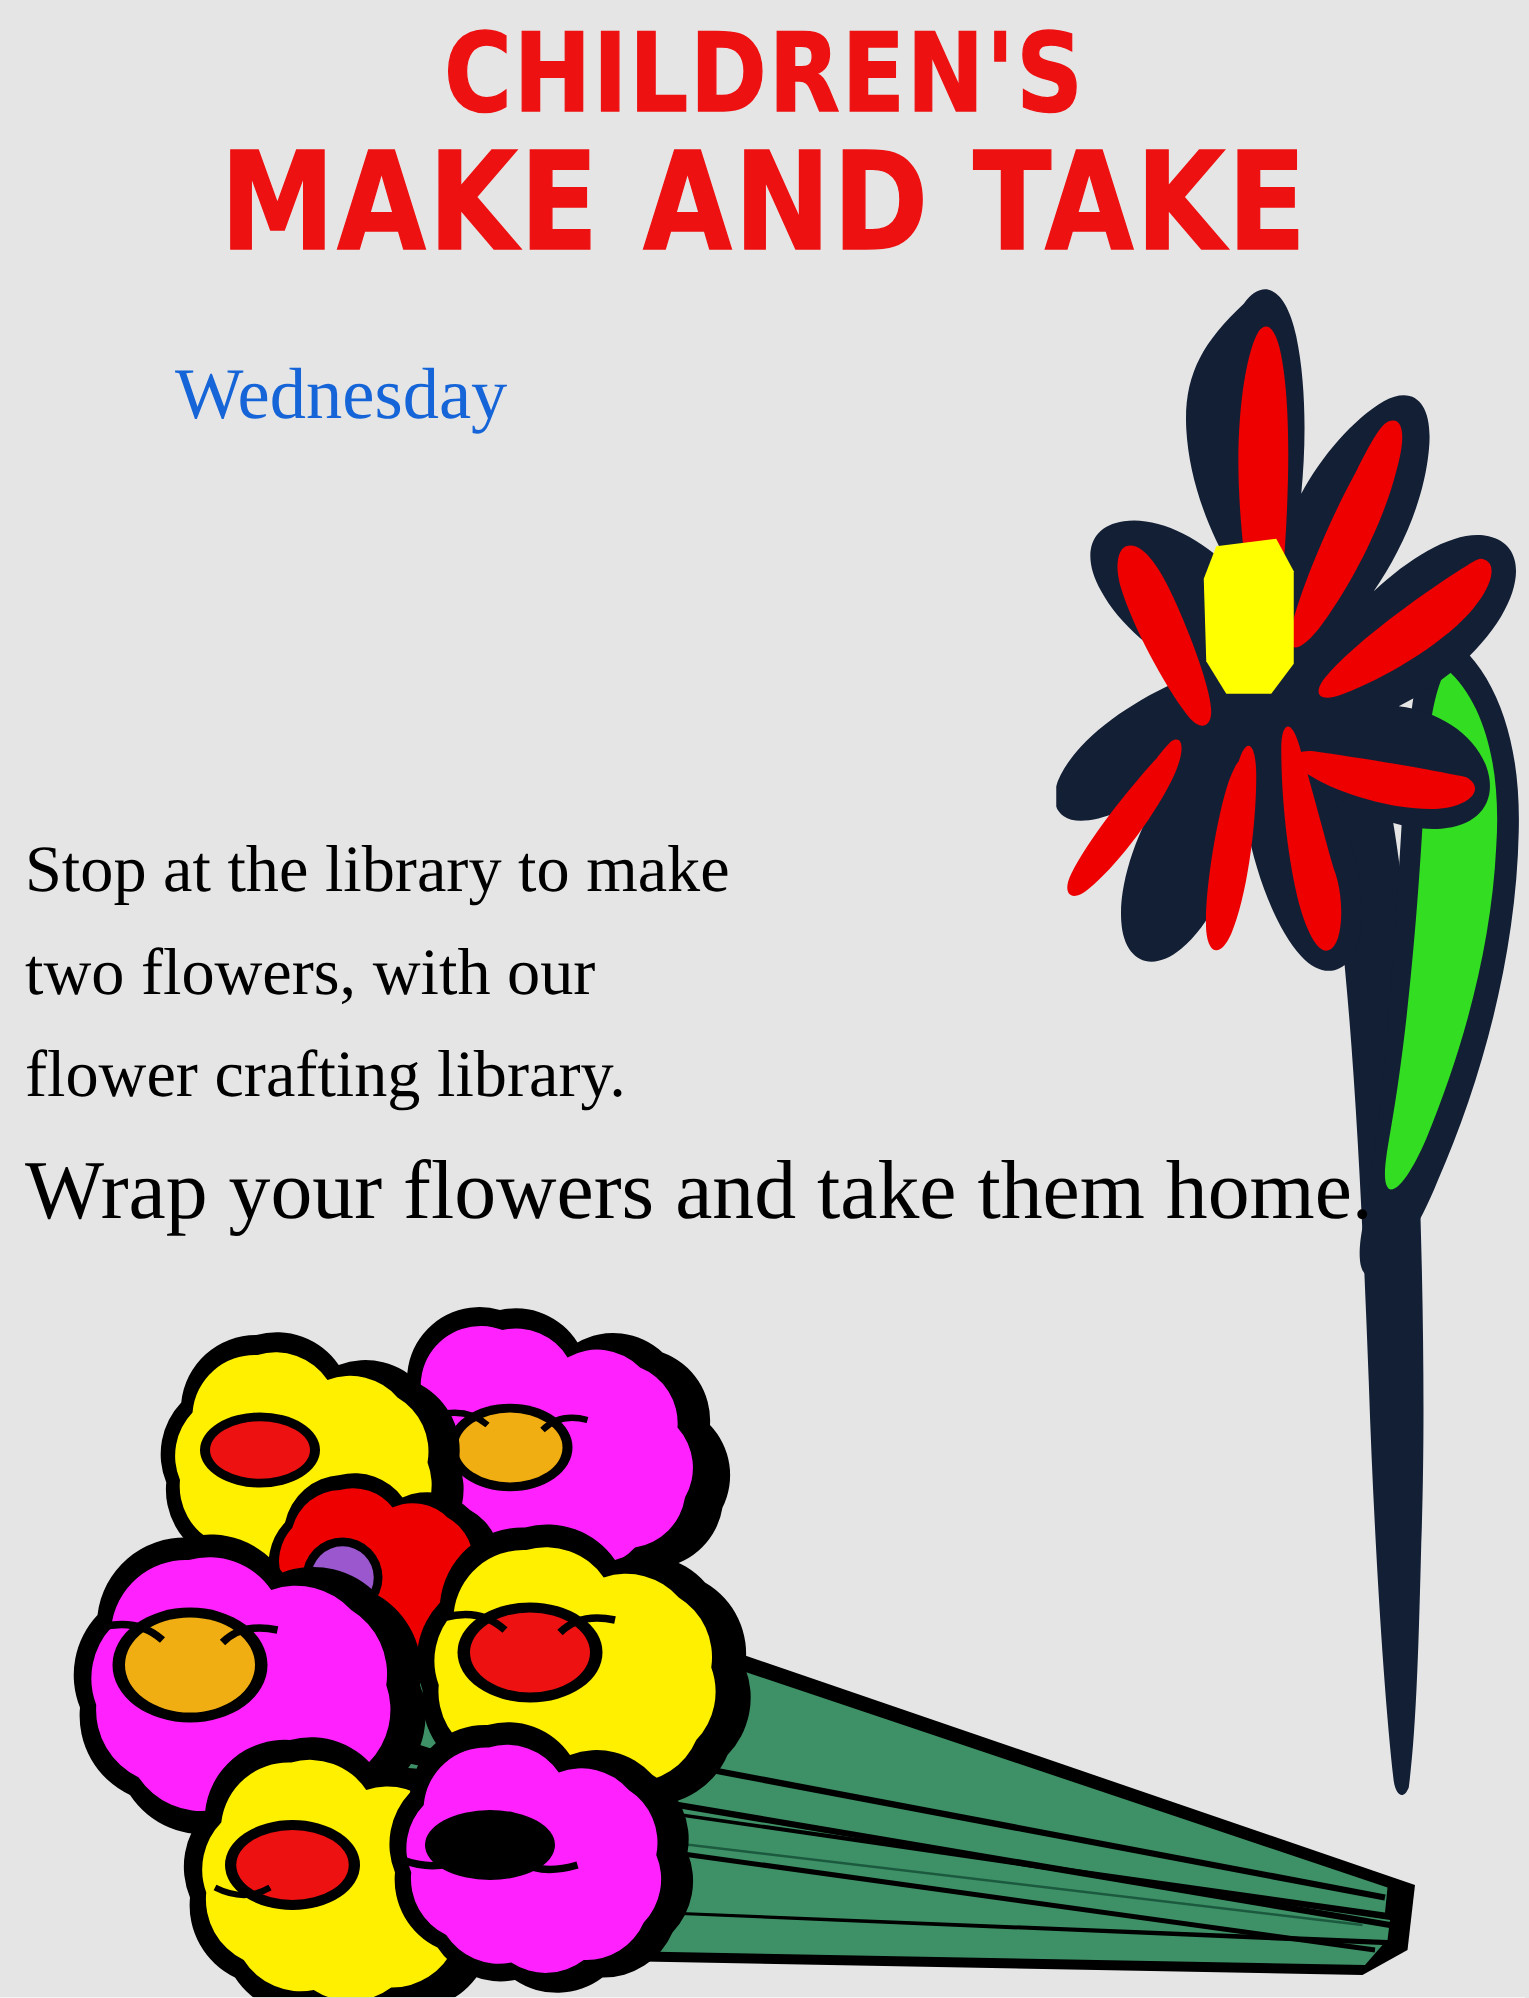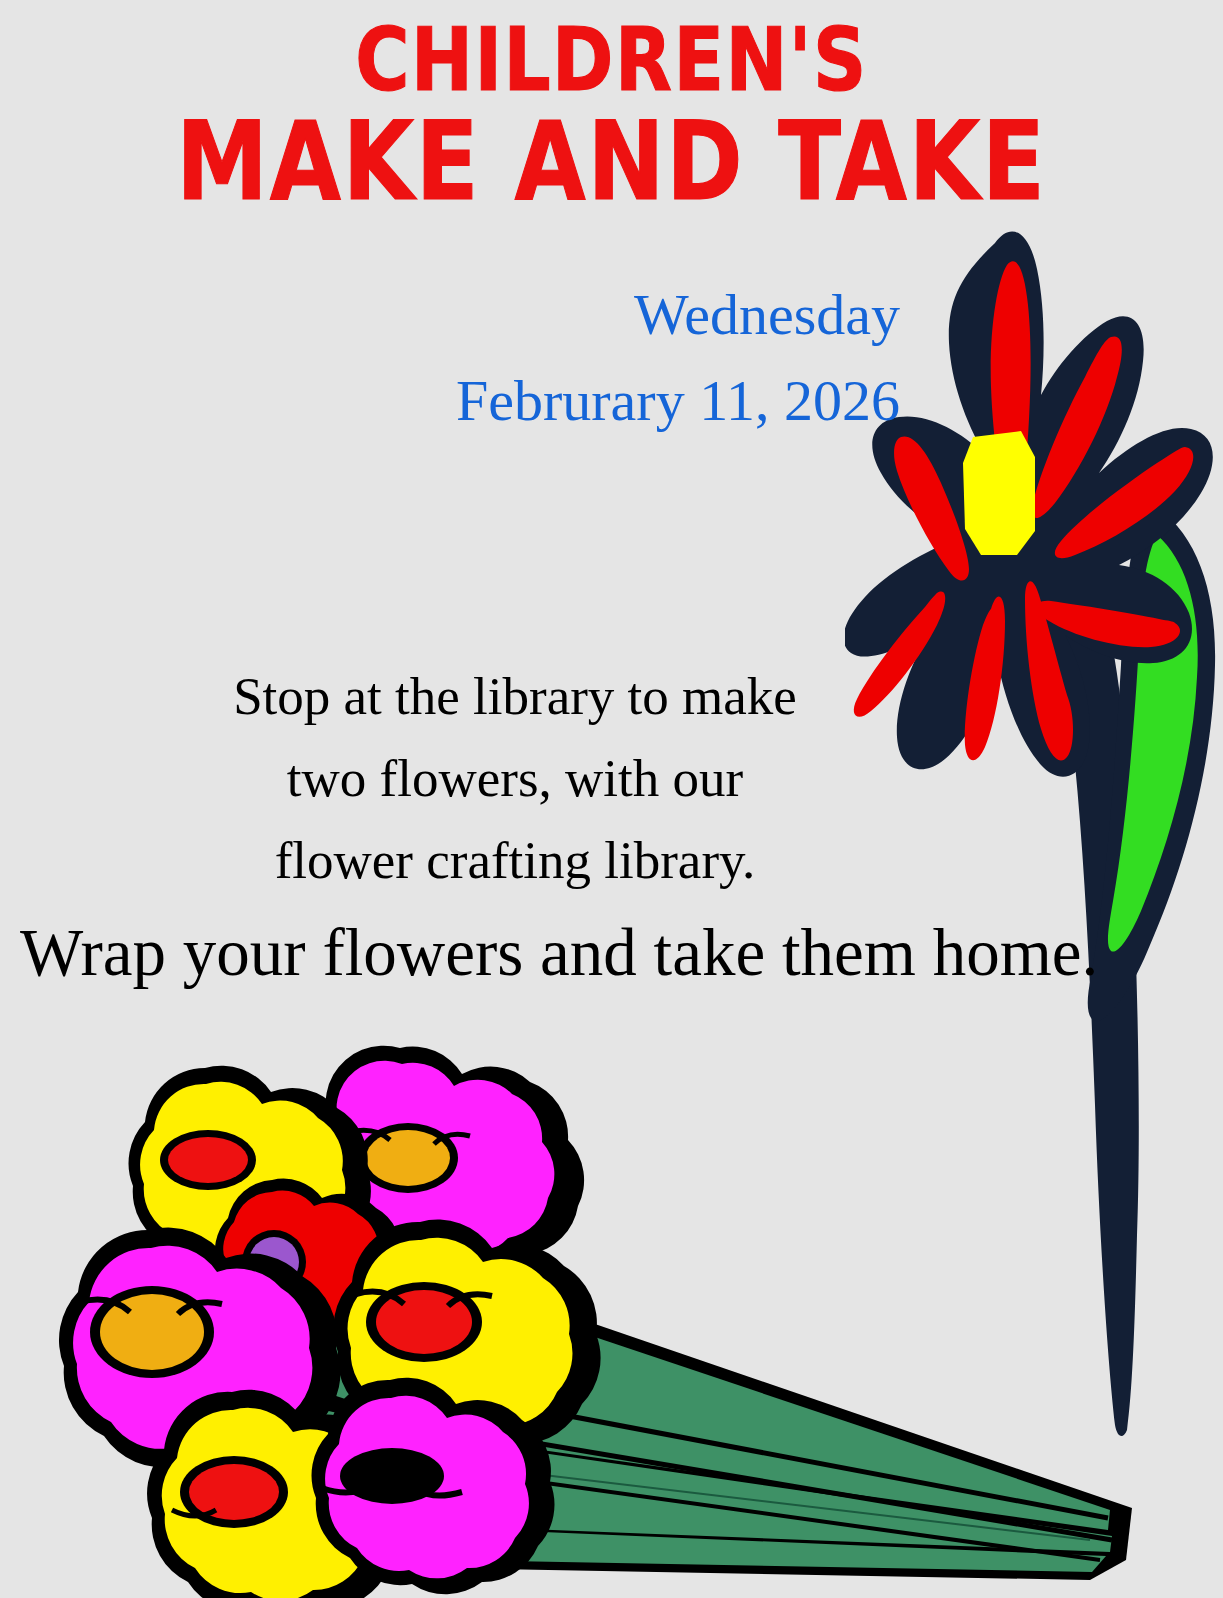"Wednesday" .date-block { text-align: right -> left }
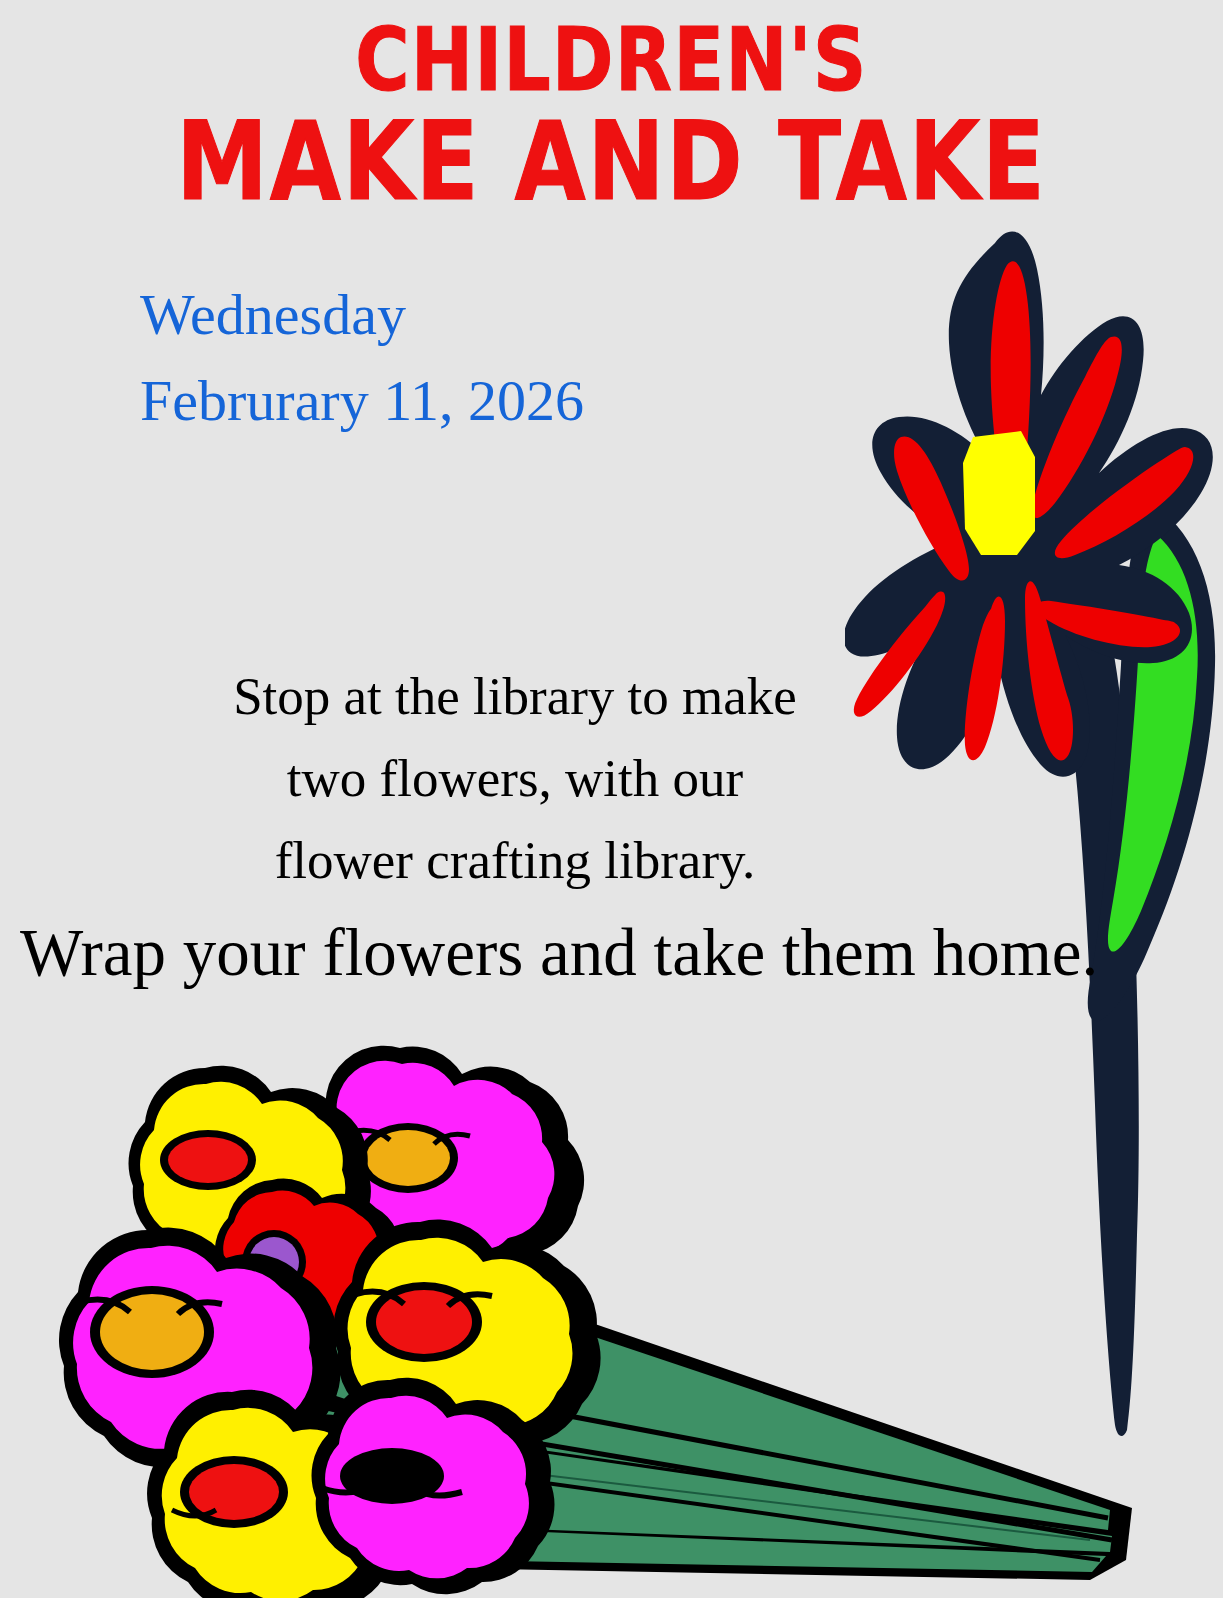"Februrary 11, 2026" span.date-line { html: <span>Februrary 11, 2026</span> -> none }
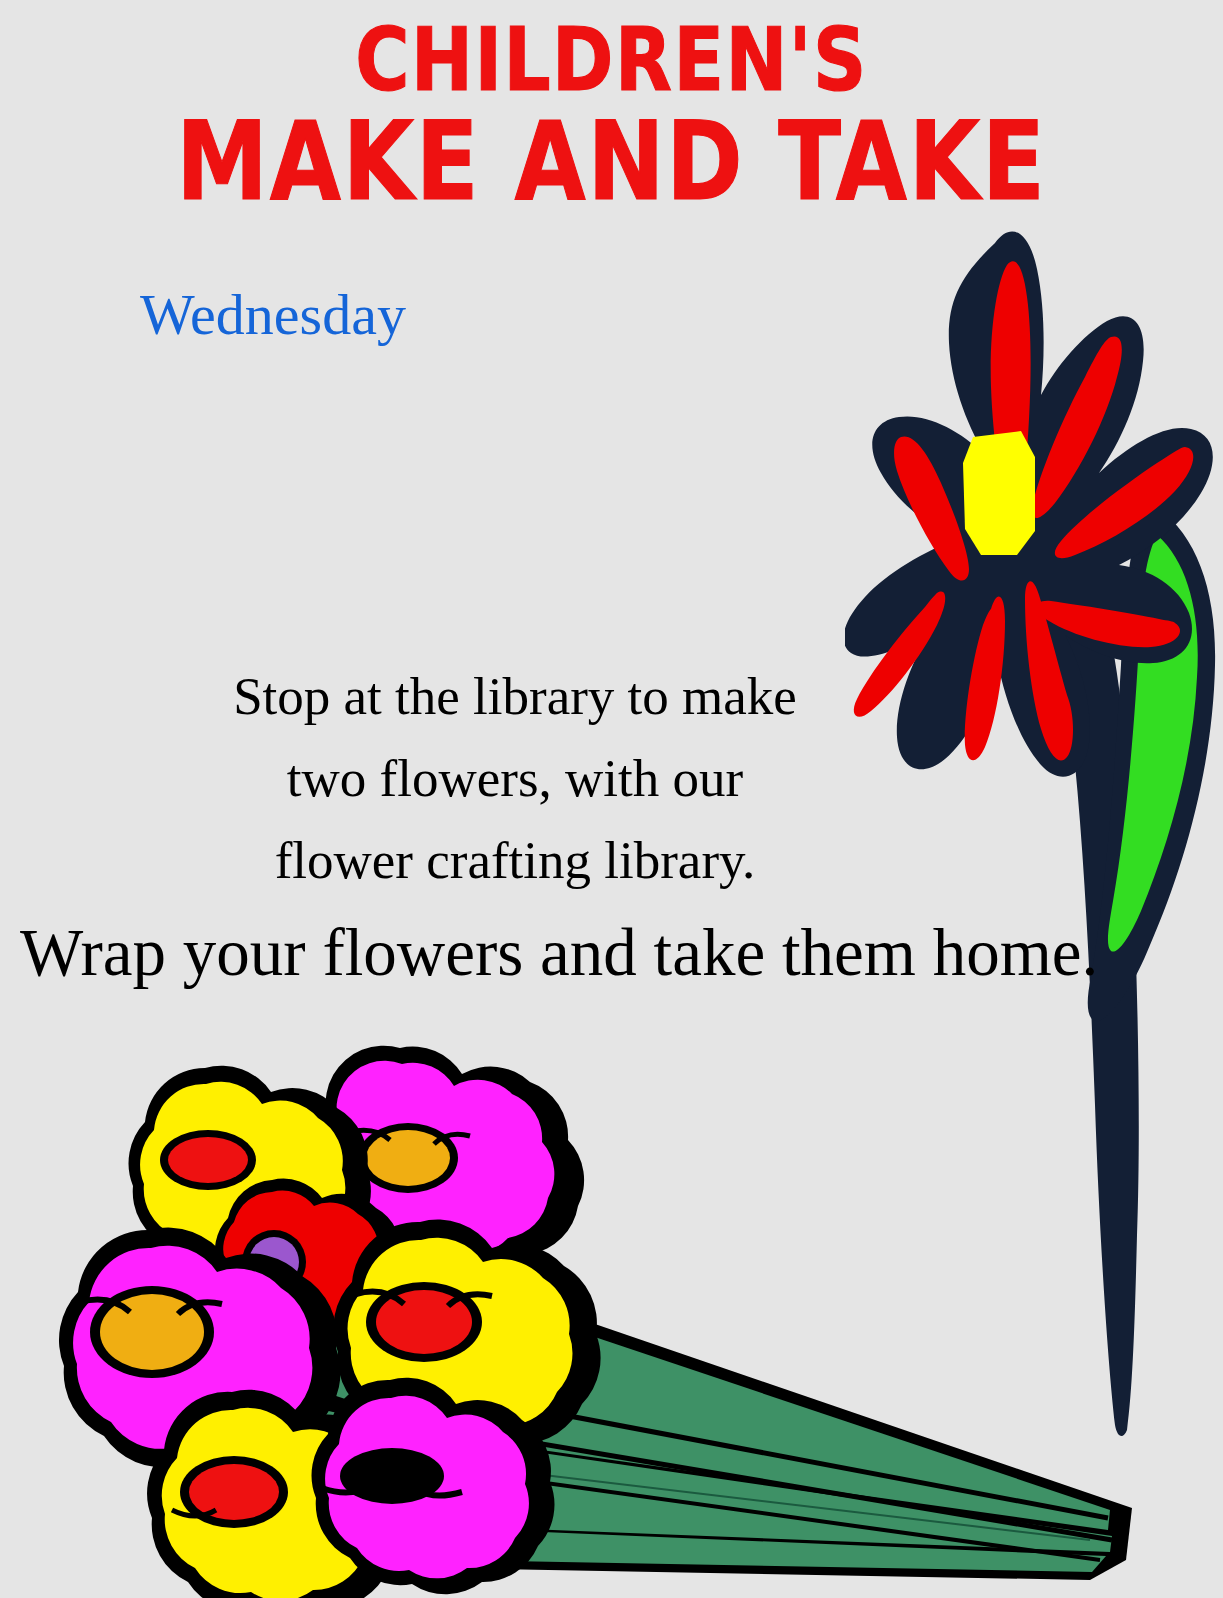"Stop at the library to" .body-block { text-align: center -> left }
